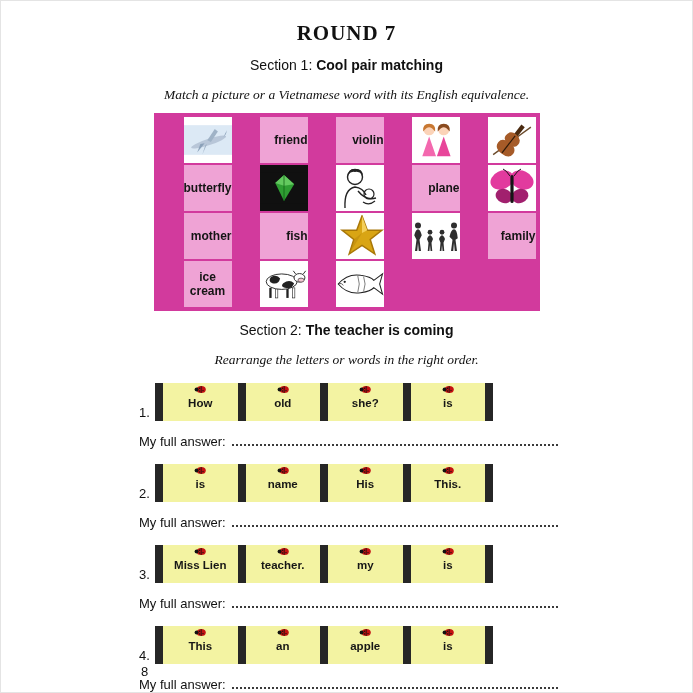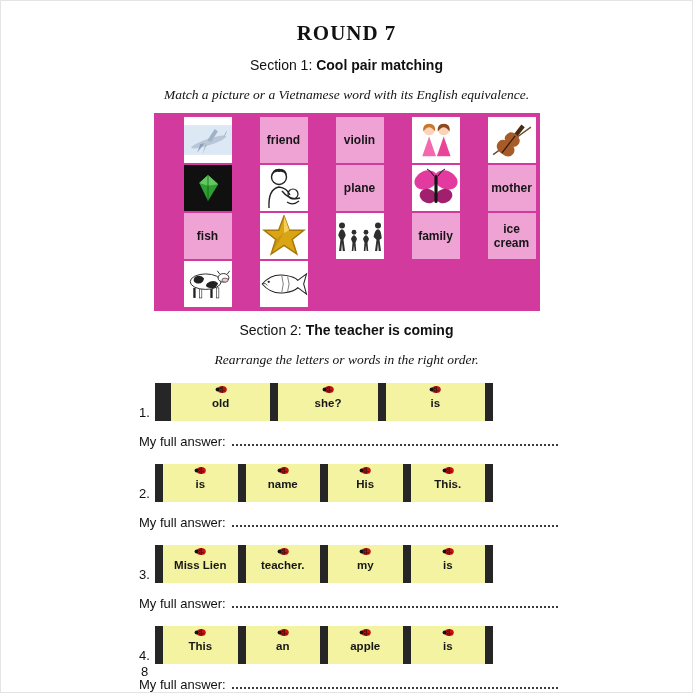"friend" .cell { justify-content: center -> flex-end }
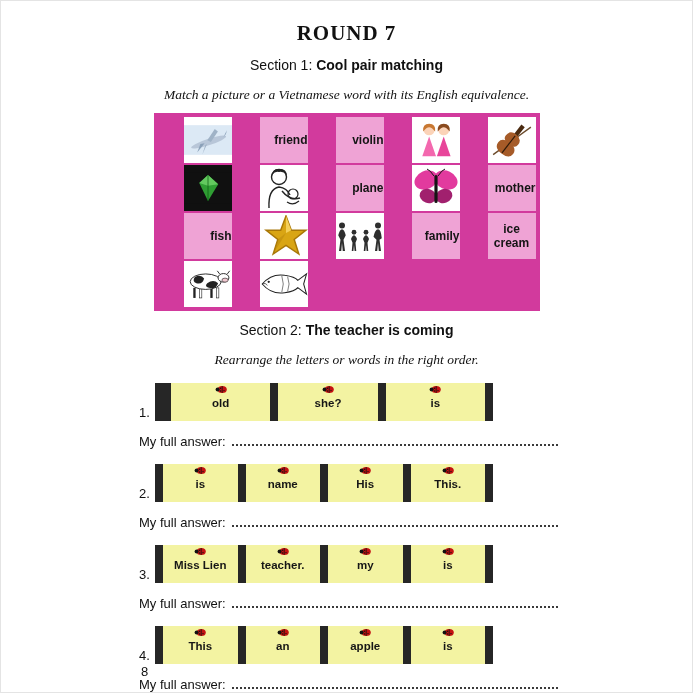"butterfly" div.cell { html: none -> <div> <span>butterfly</span> </div> }
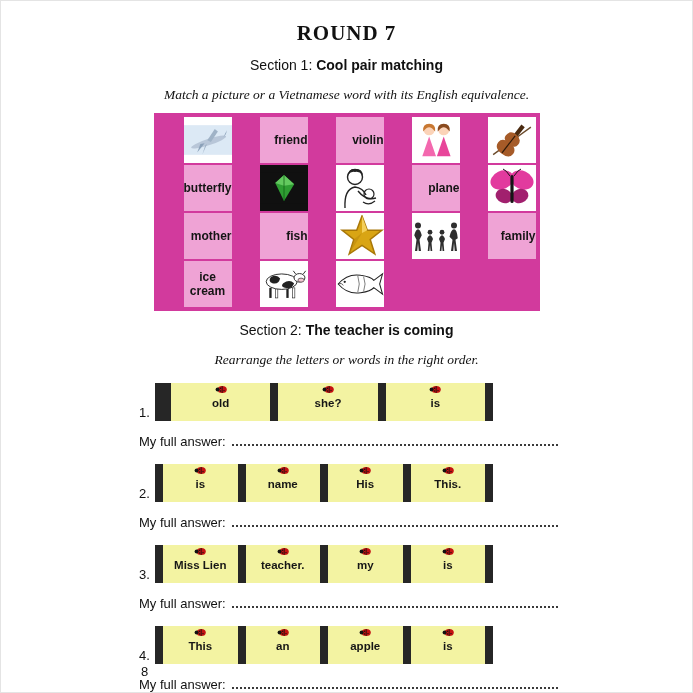"How" div.seg { html: none -> <div> <svg> <use></use> </svg> <span>How</span> </div> }
